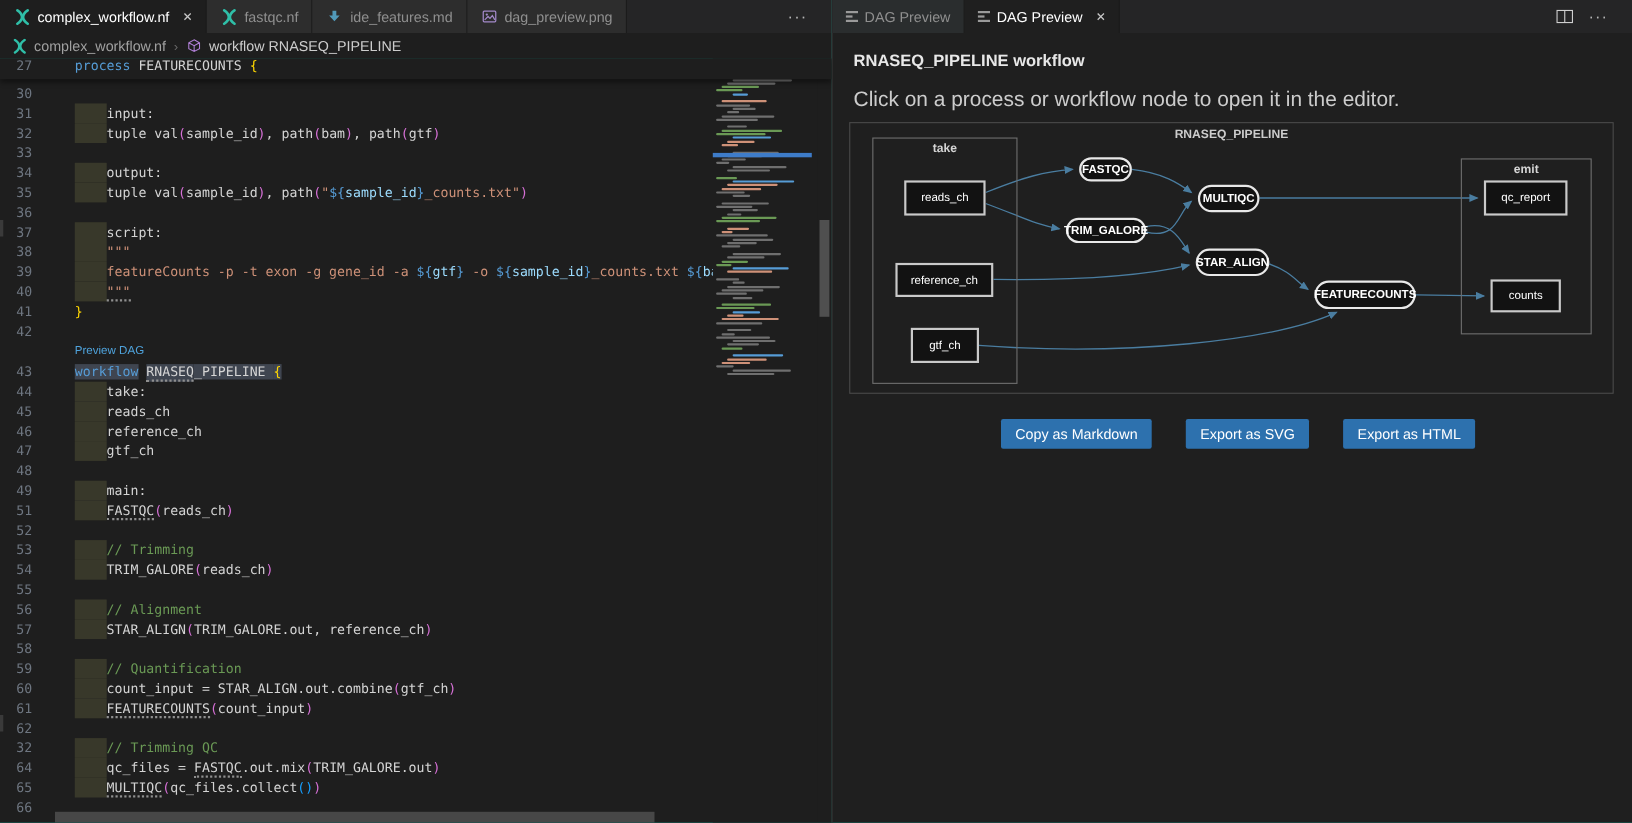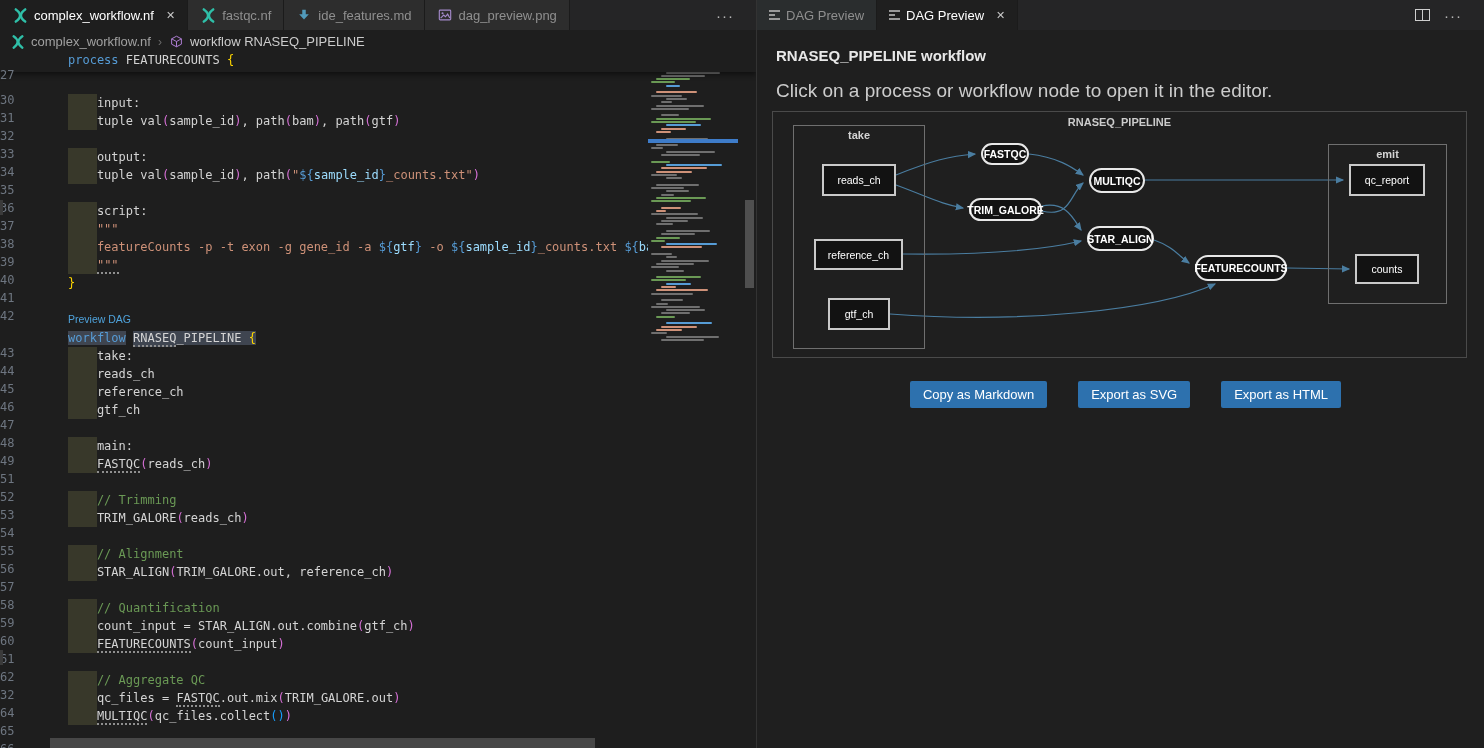"27" .ln { text-align: left -> center; top: 15px -> 0 }
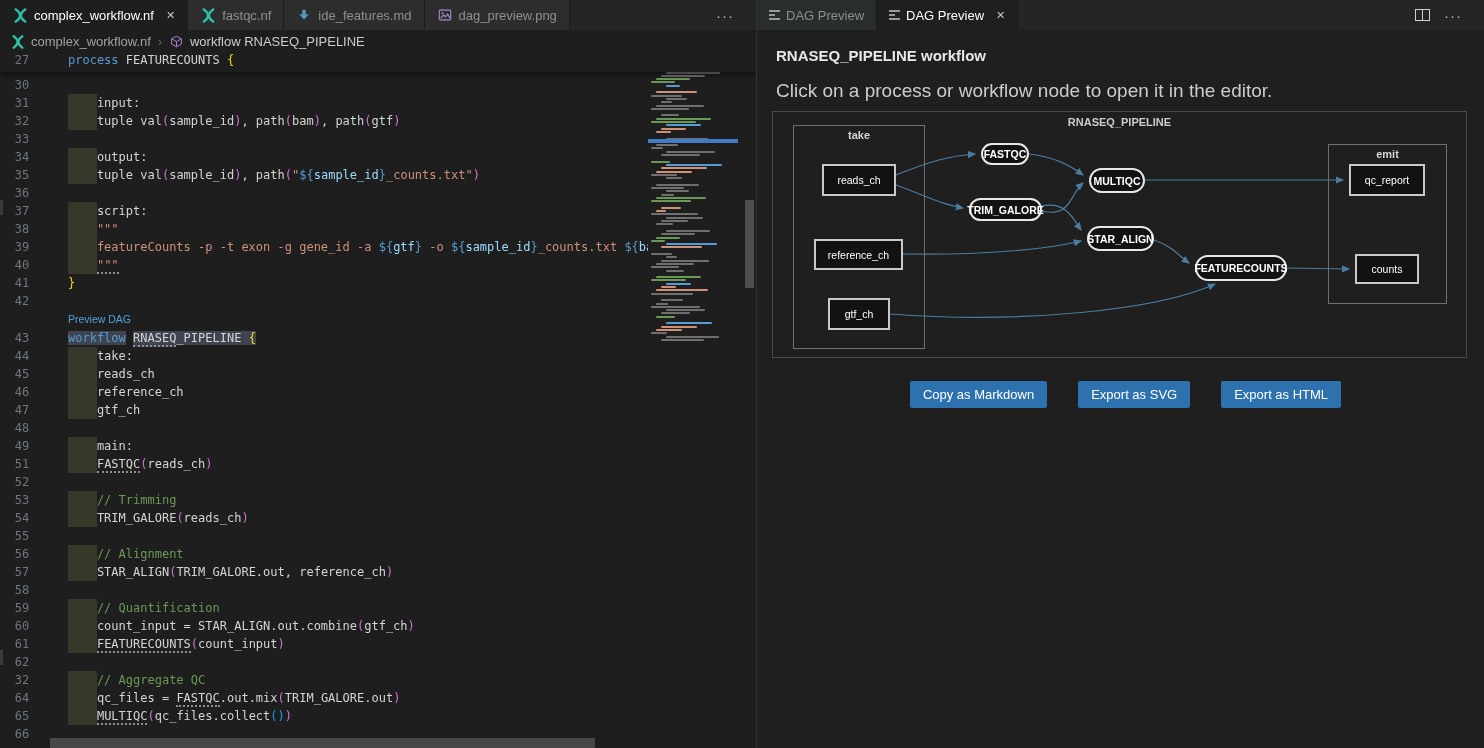"// Aggregate QC" span.tk-c { text: Aggregate -> Trimming }
